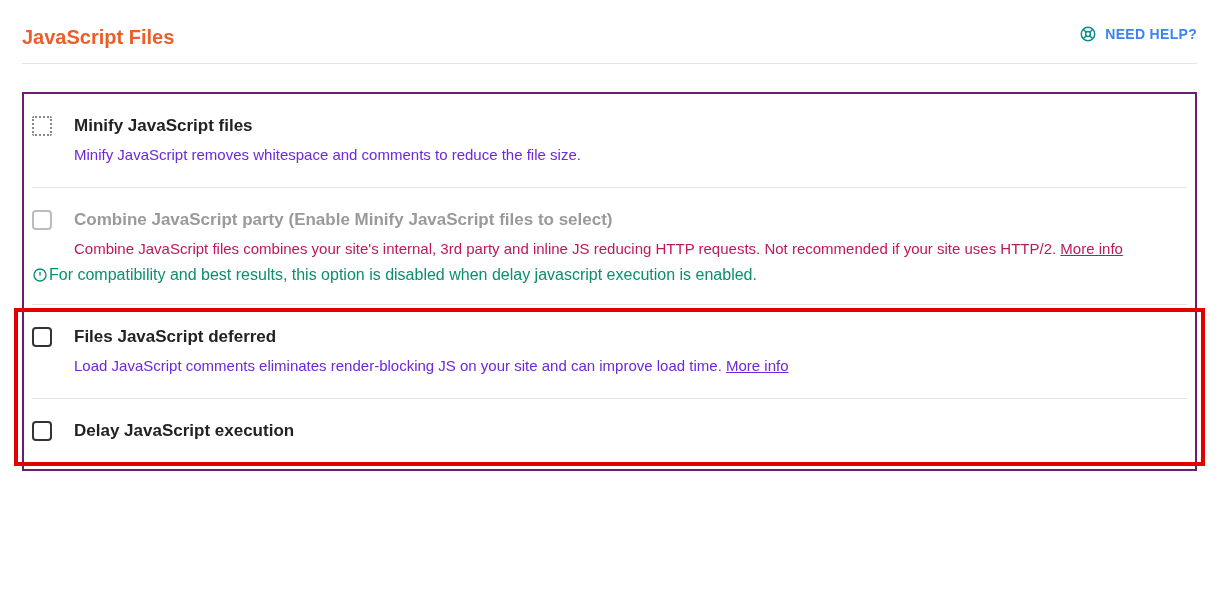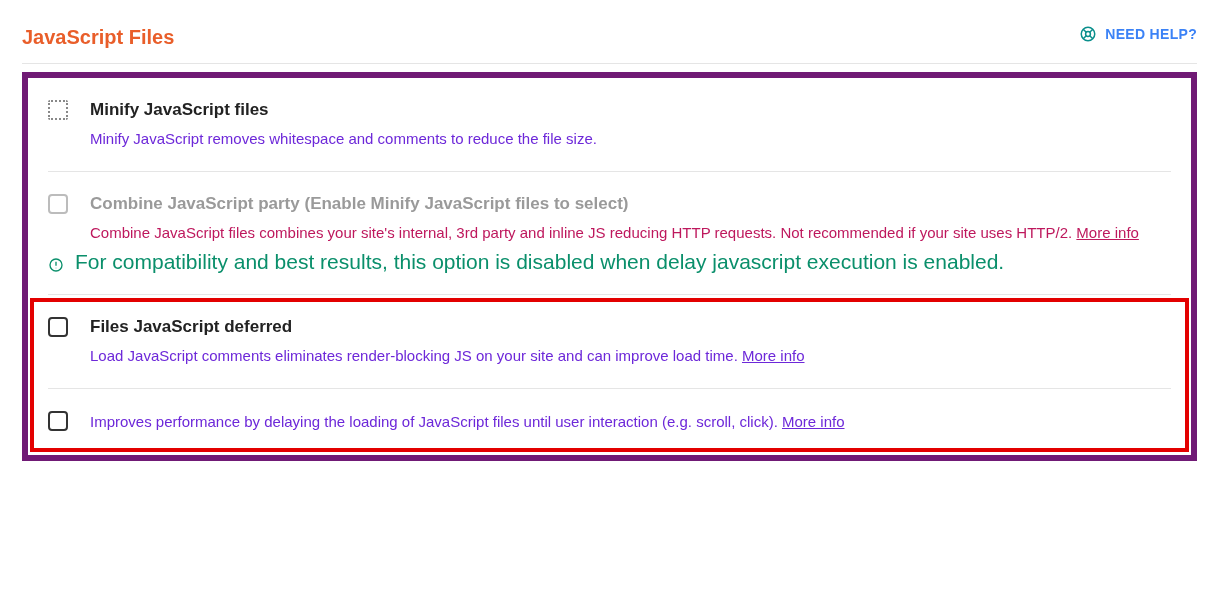"Minify JavaScript files" .panel { border: 6px solid #701a75 -> 2px solid #701a75; margin-top: 8px -> 28px; padding: 0 20px -> 0 8px }
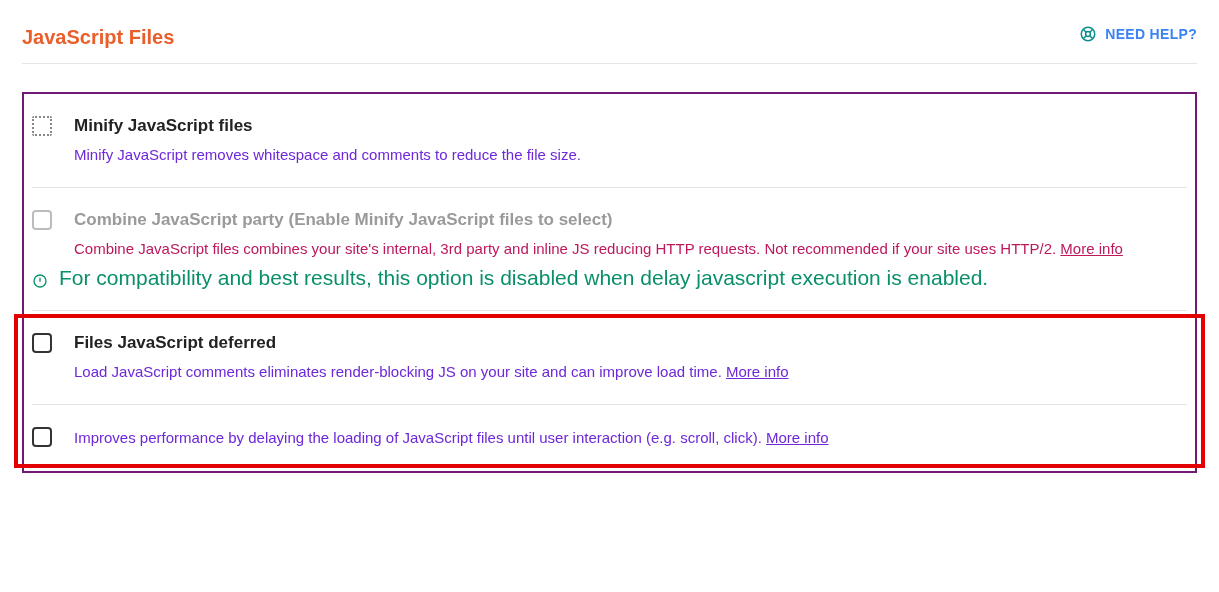"For compatibility and best results," .note-row { font-size: 21px -> 16px; gap: 11px -> 1px }
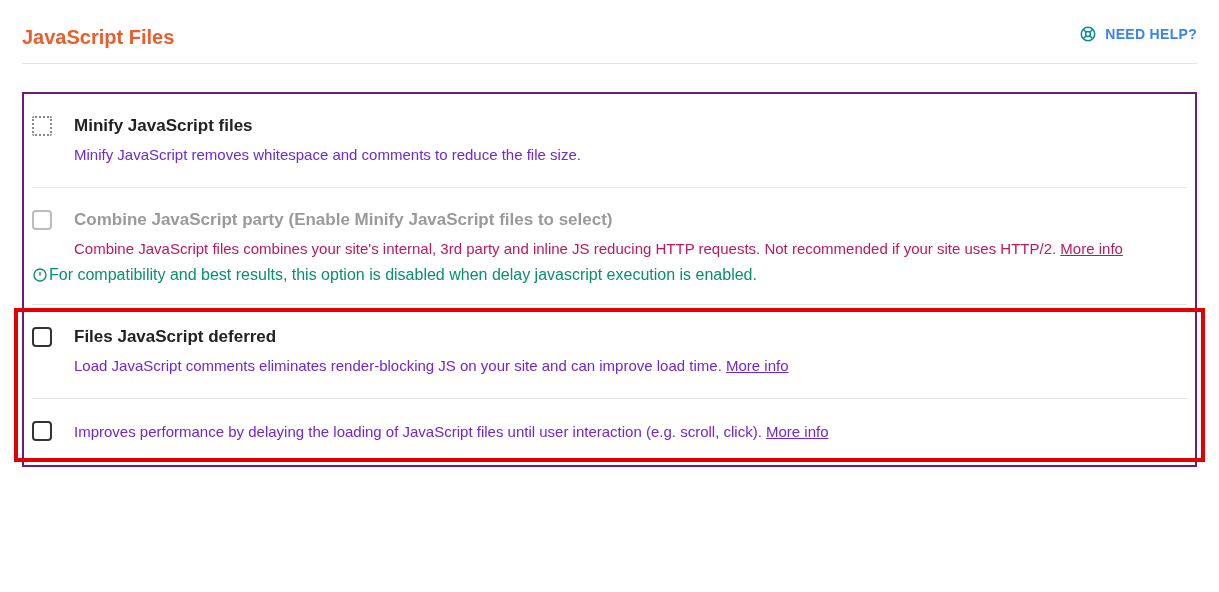"Delay JavaScript execution" div.row-label { html: none -> <div>Delay JavaScript execution</div> }
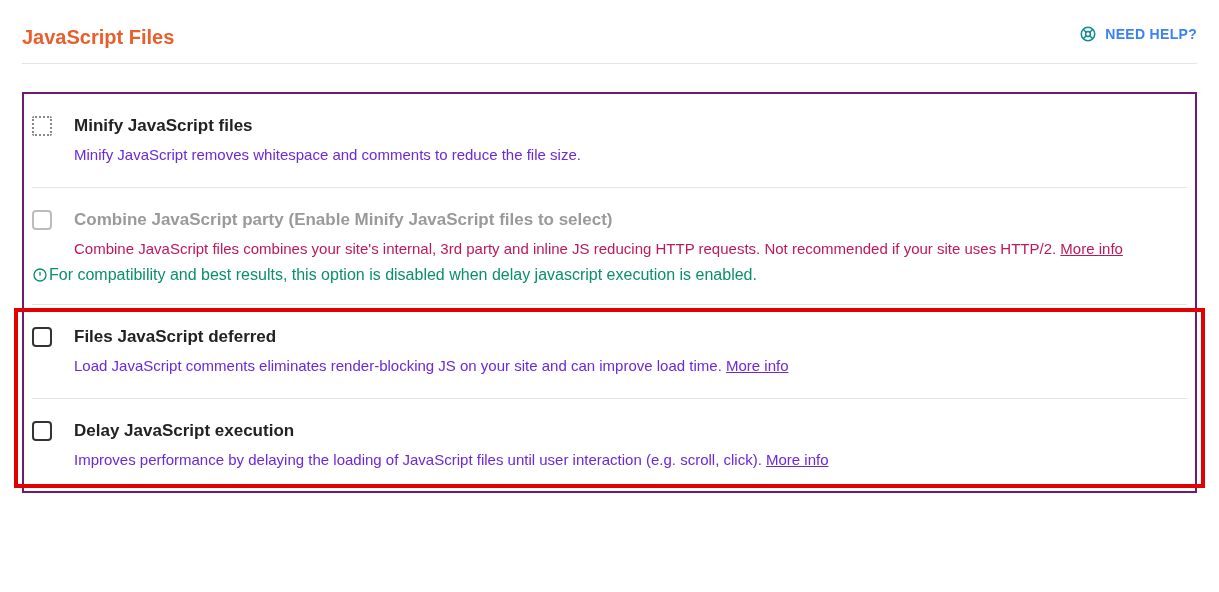"Improves performance by delaying the" div.row-desc { html: <div> <span>Improves performance by delaying the loading of JavaScript files until user interaction (e.g. scroll, click). </span><span>More info</span> </div> -> none }
